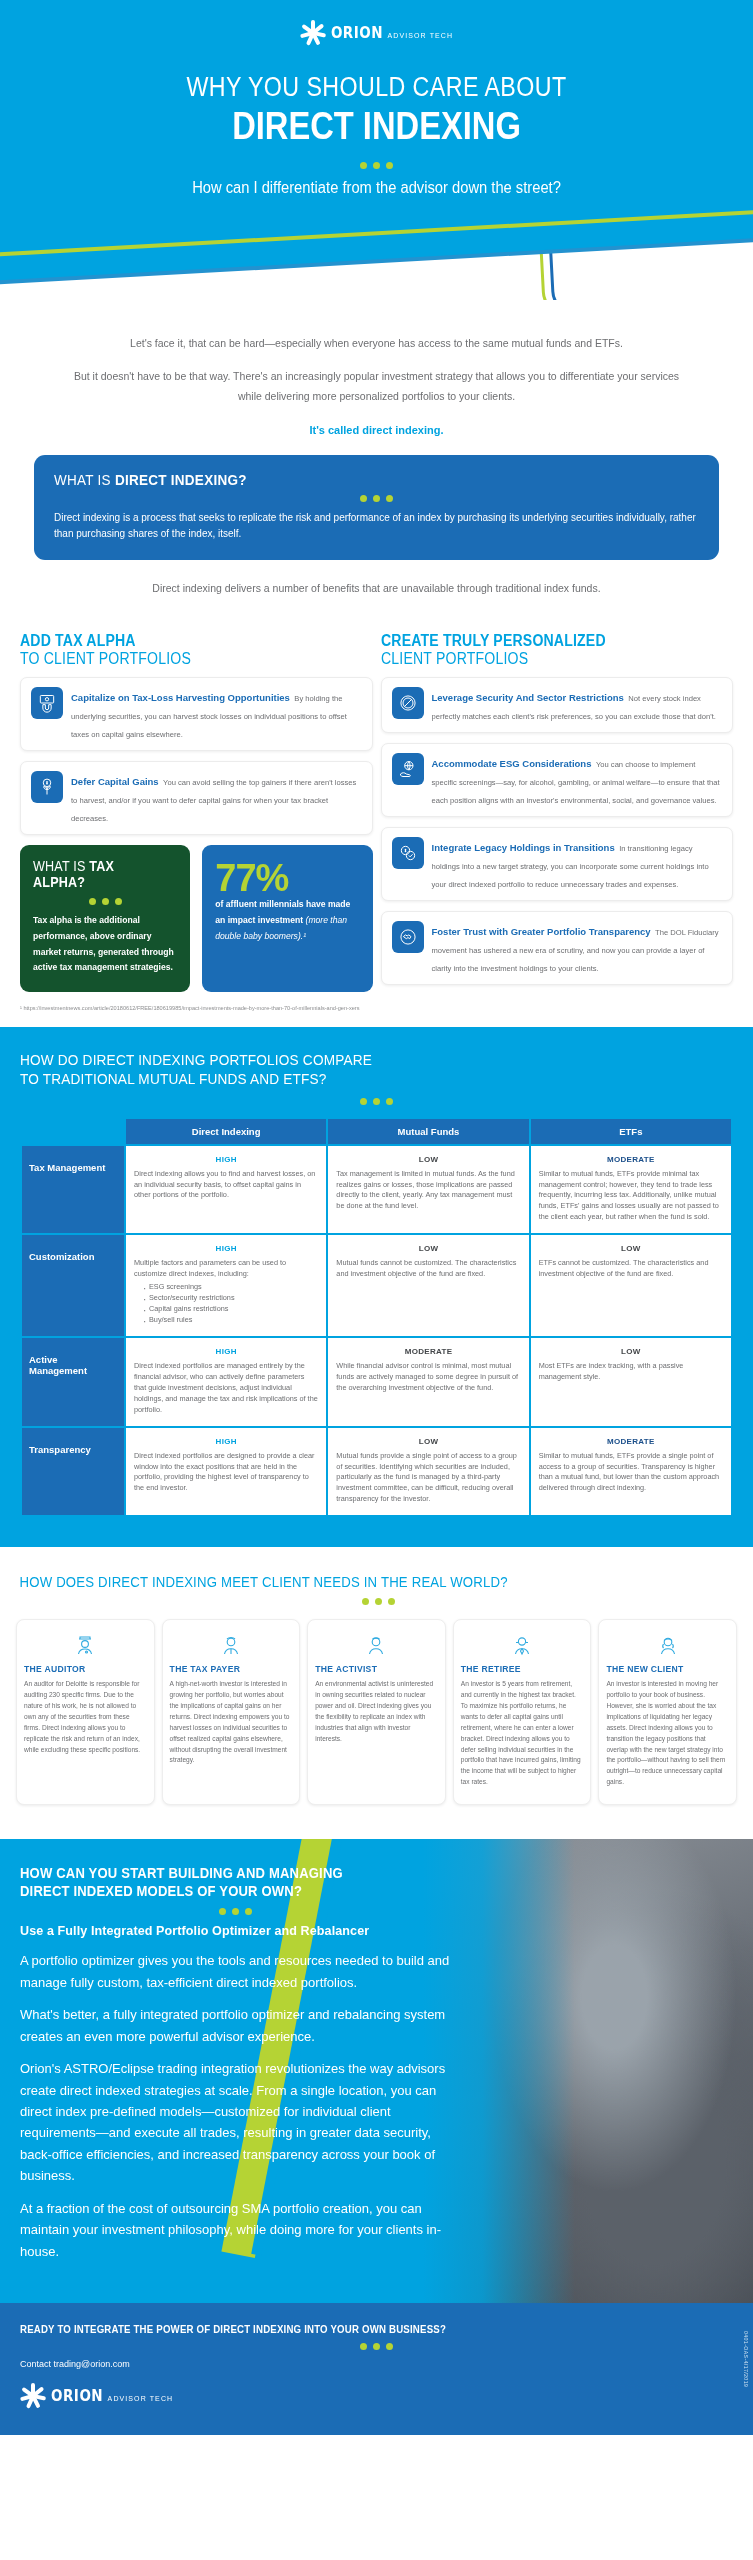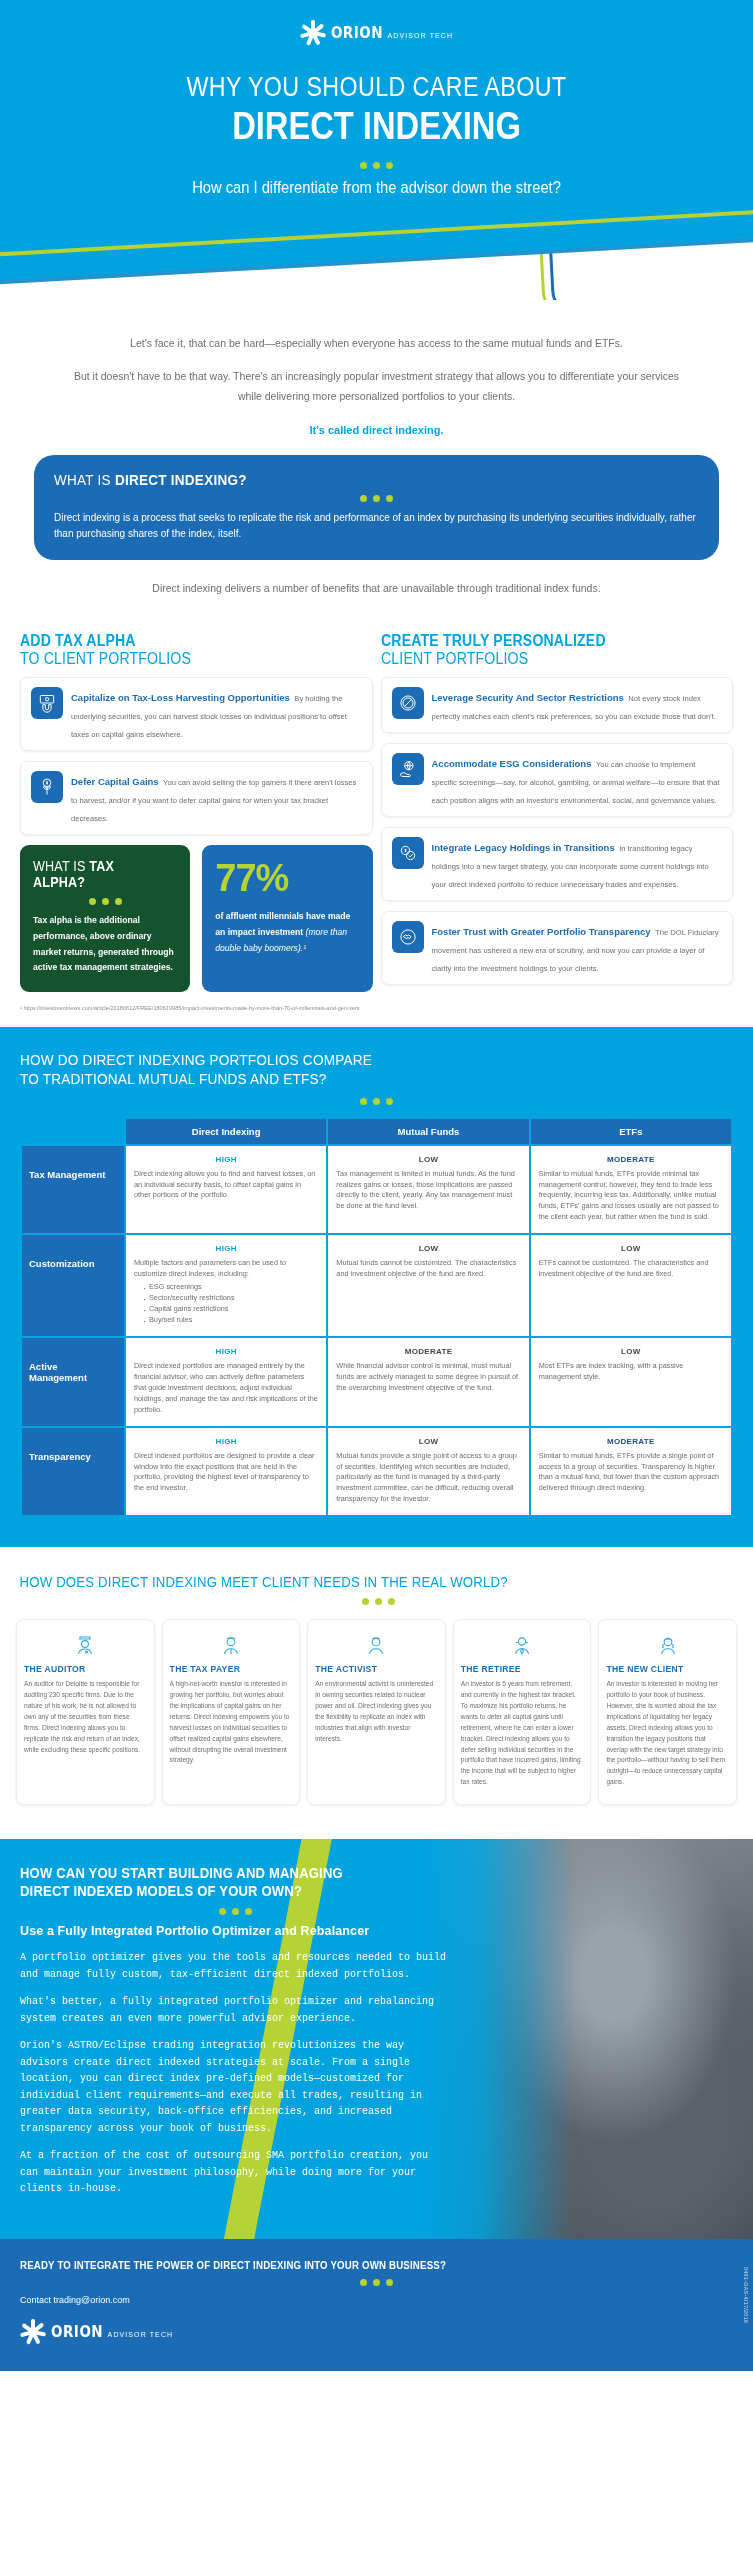"WHAT IS DIRECT INDEXING?" .defbox { border-radius: 20px -> 11px }
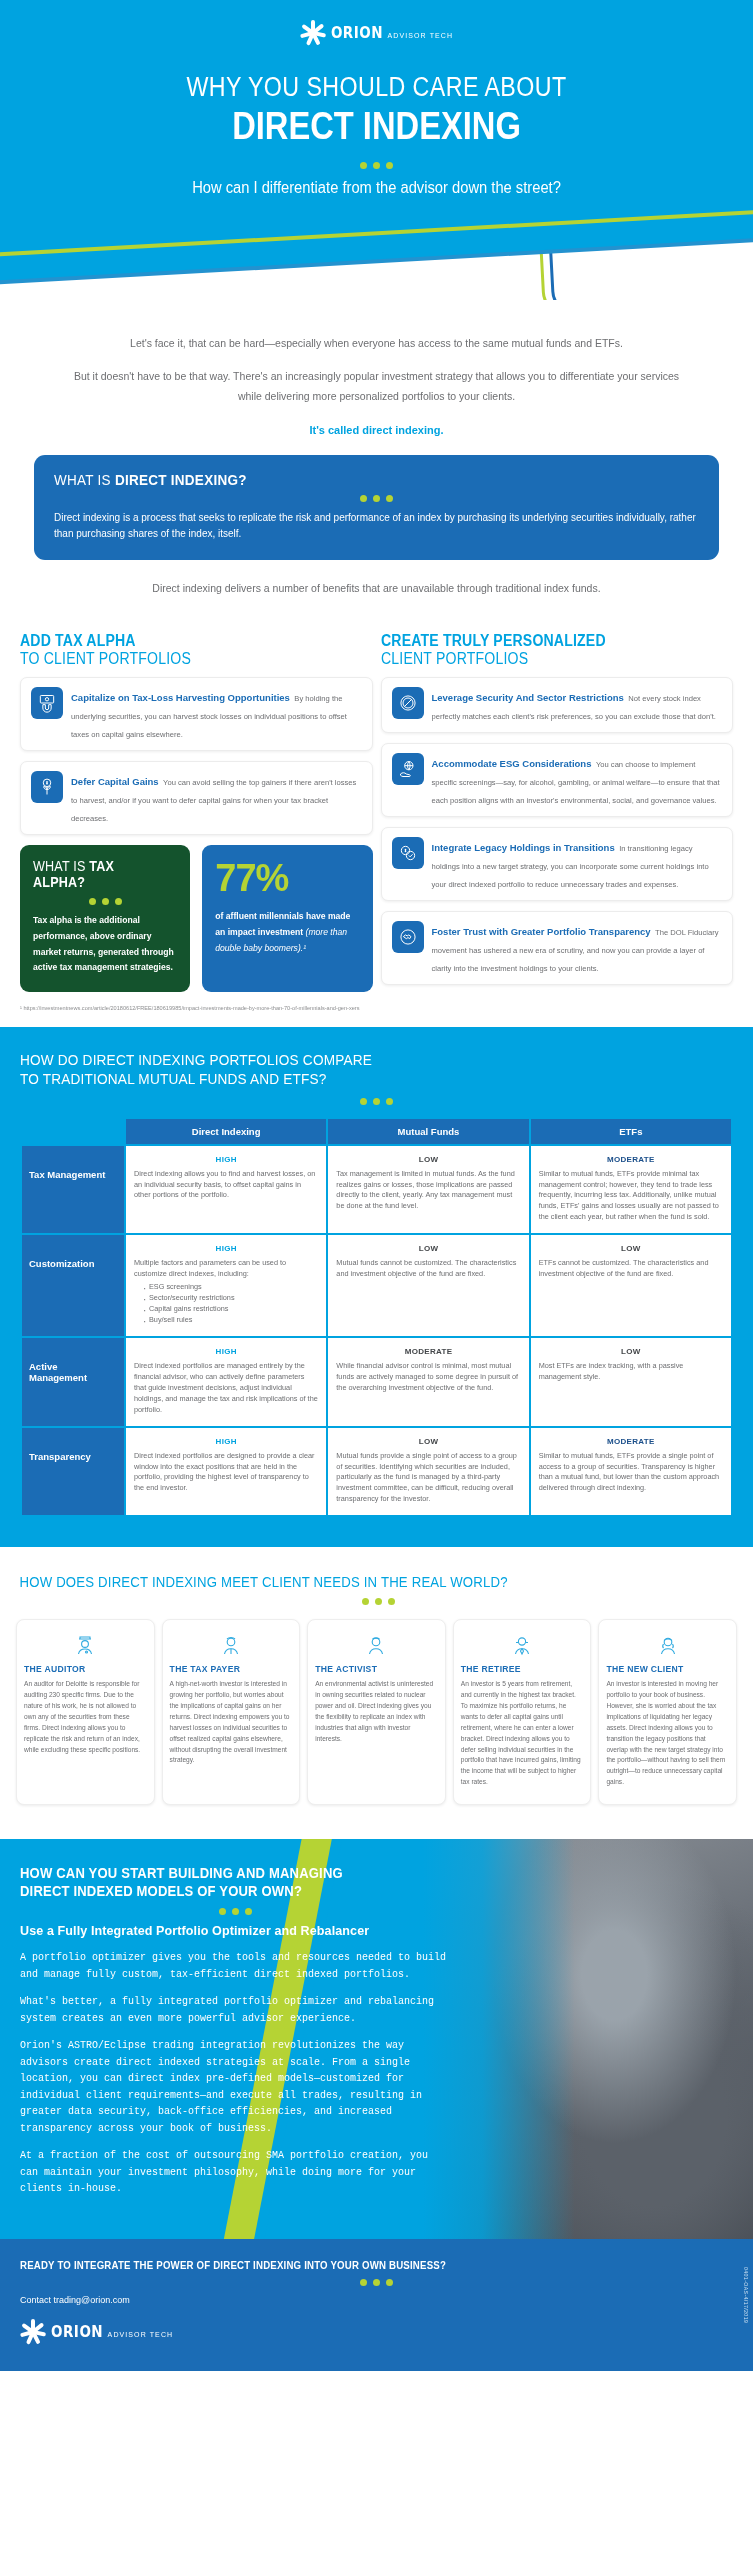"77%" .pct { margin-bottom: 12px -> 0 }
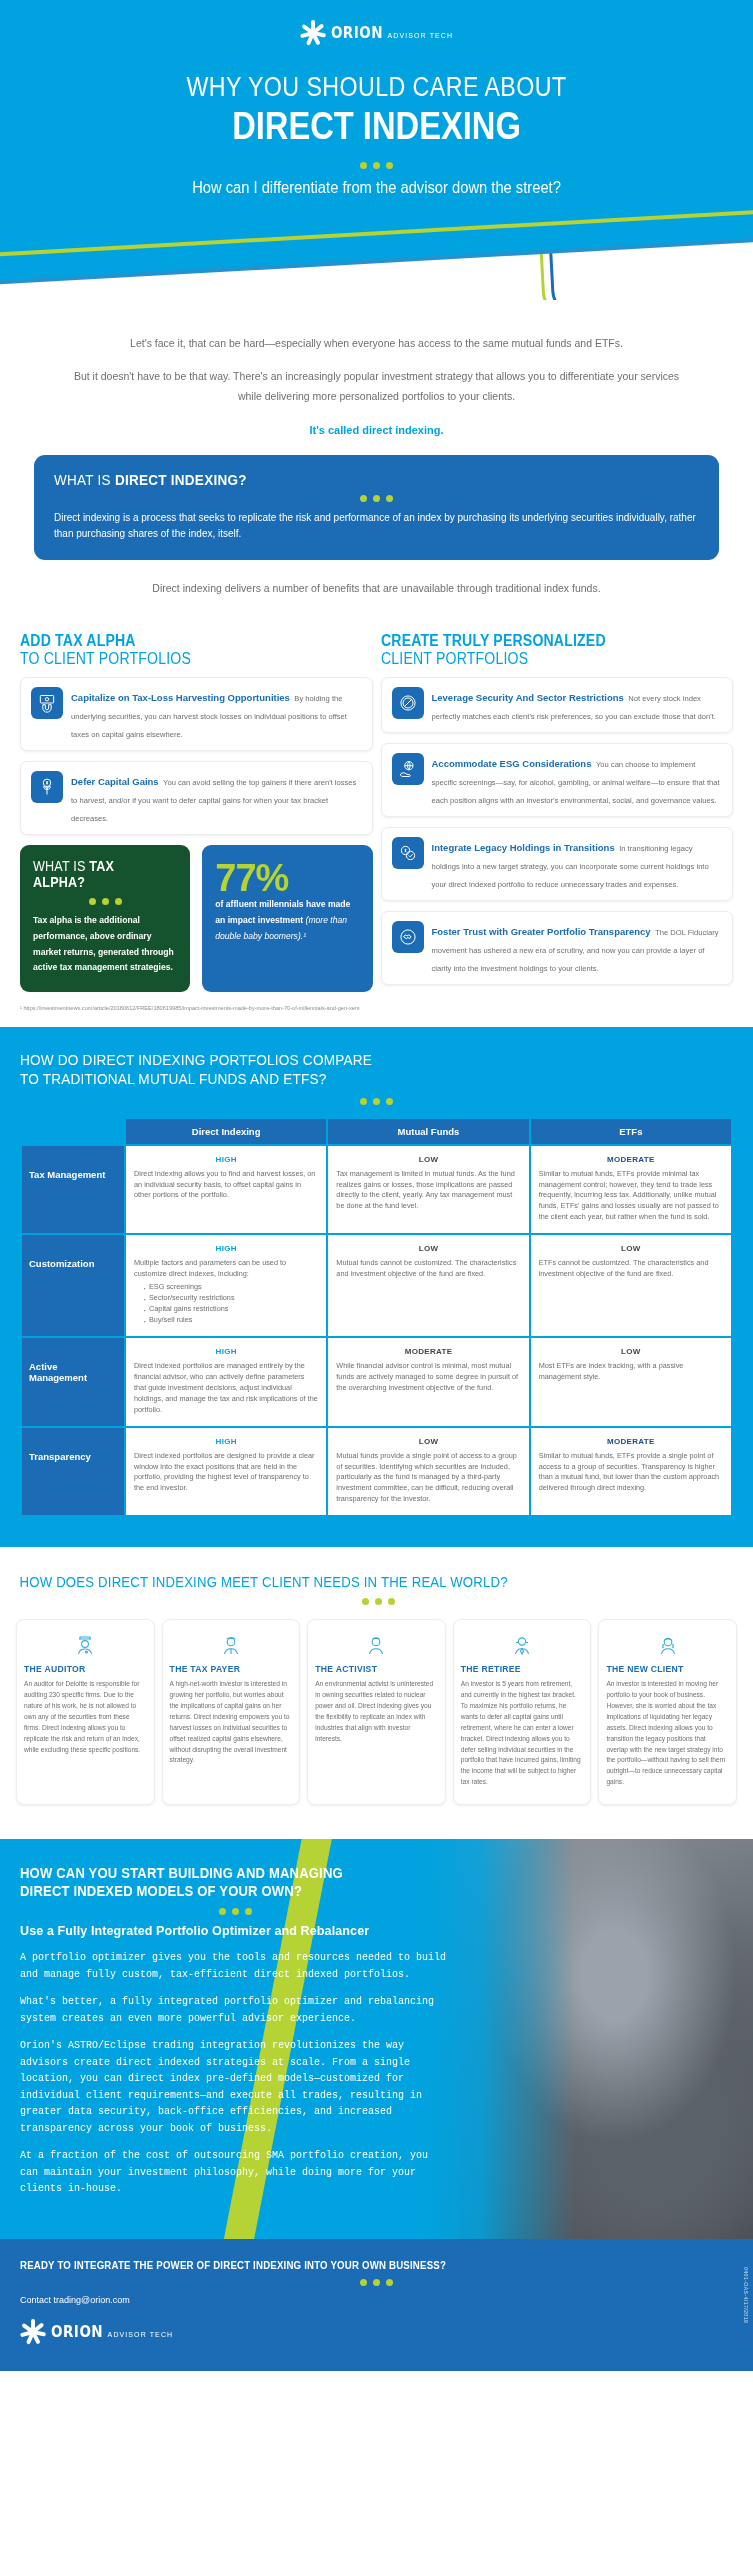"Tax Management" td.rowlabel { padding: 23px 7px -> 16px 7px }
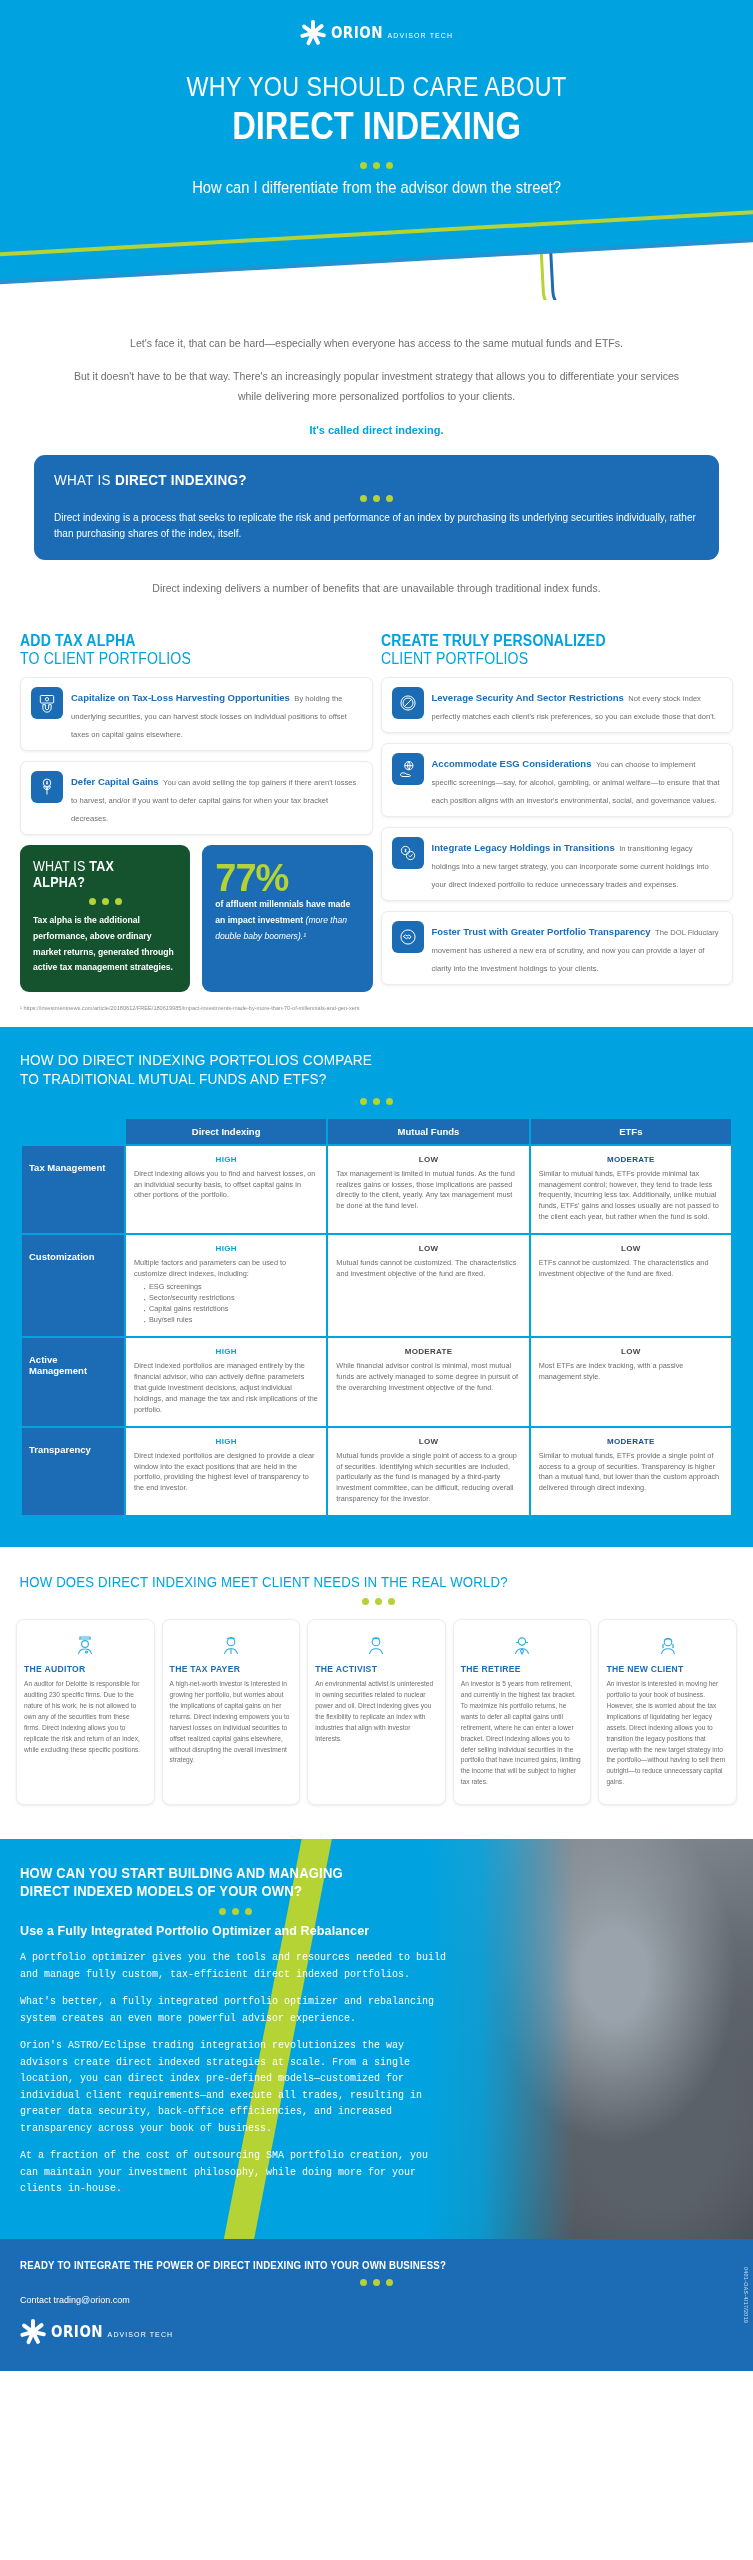"A portfolio optimizer gives you" .cta-inner p { font-family: Liberation Mono, monospace -> none; font-size: 10px -> 13px }
